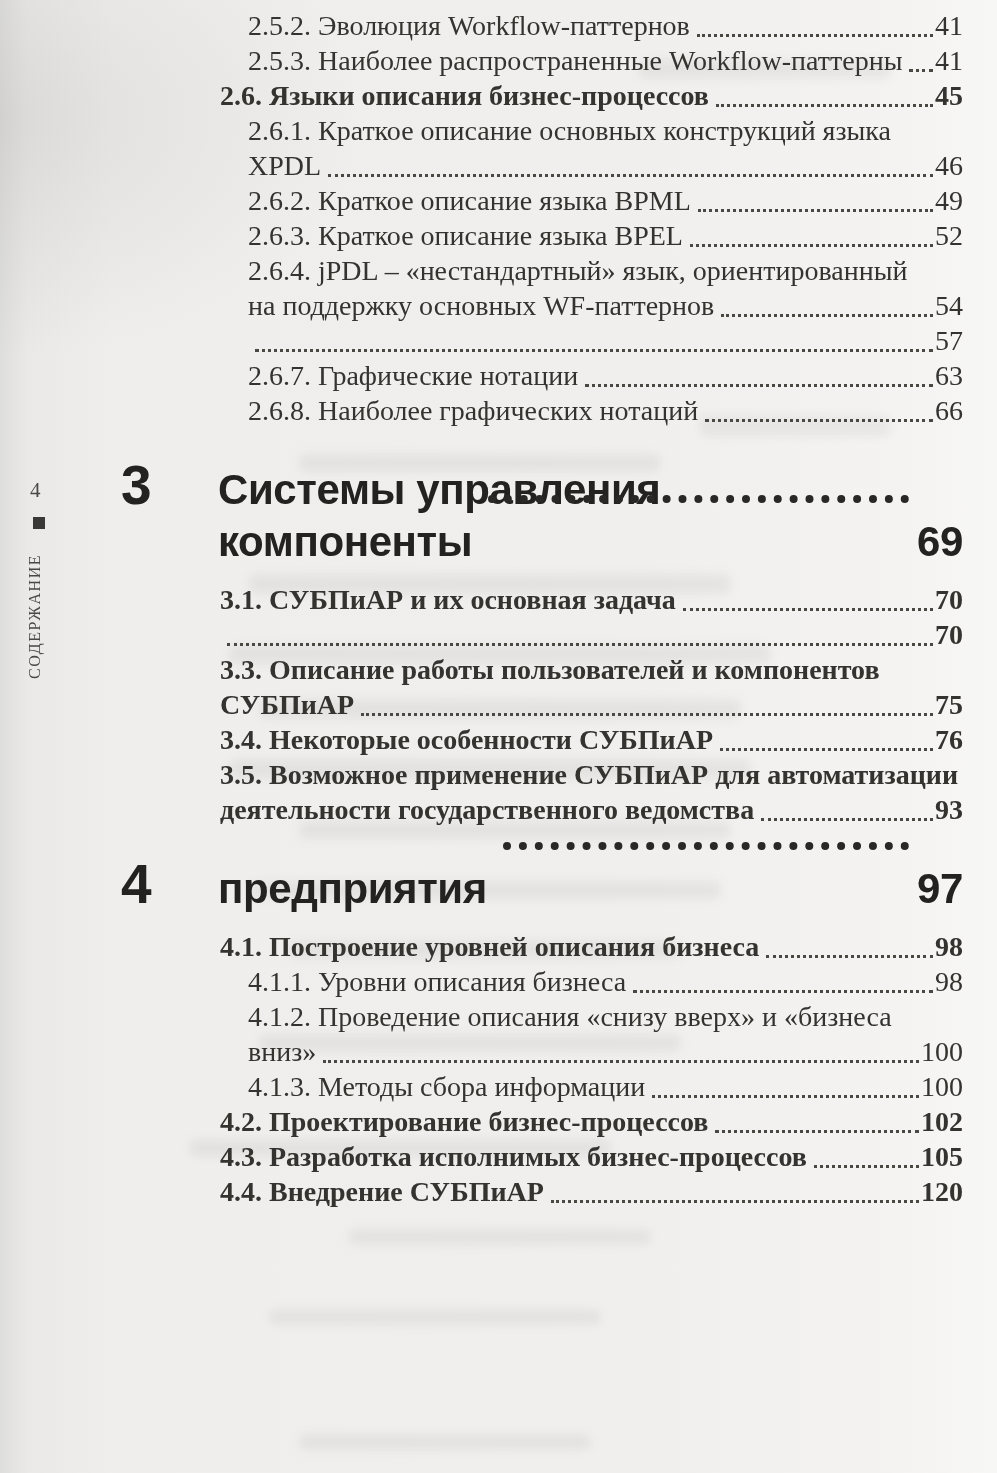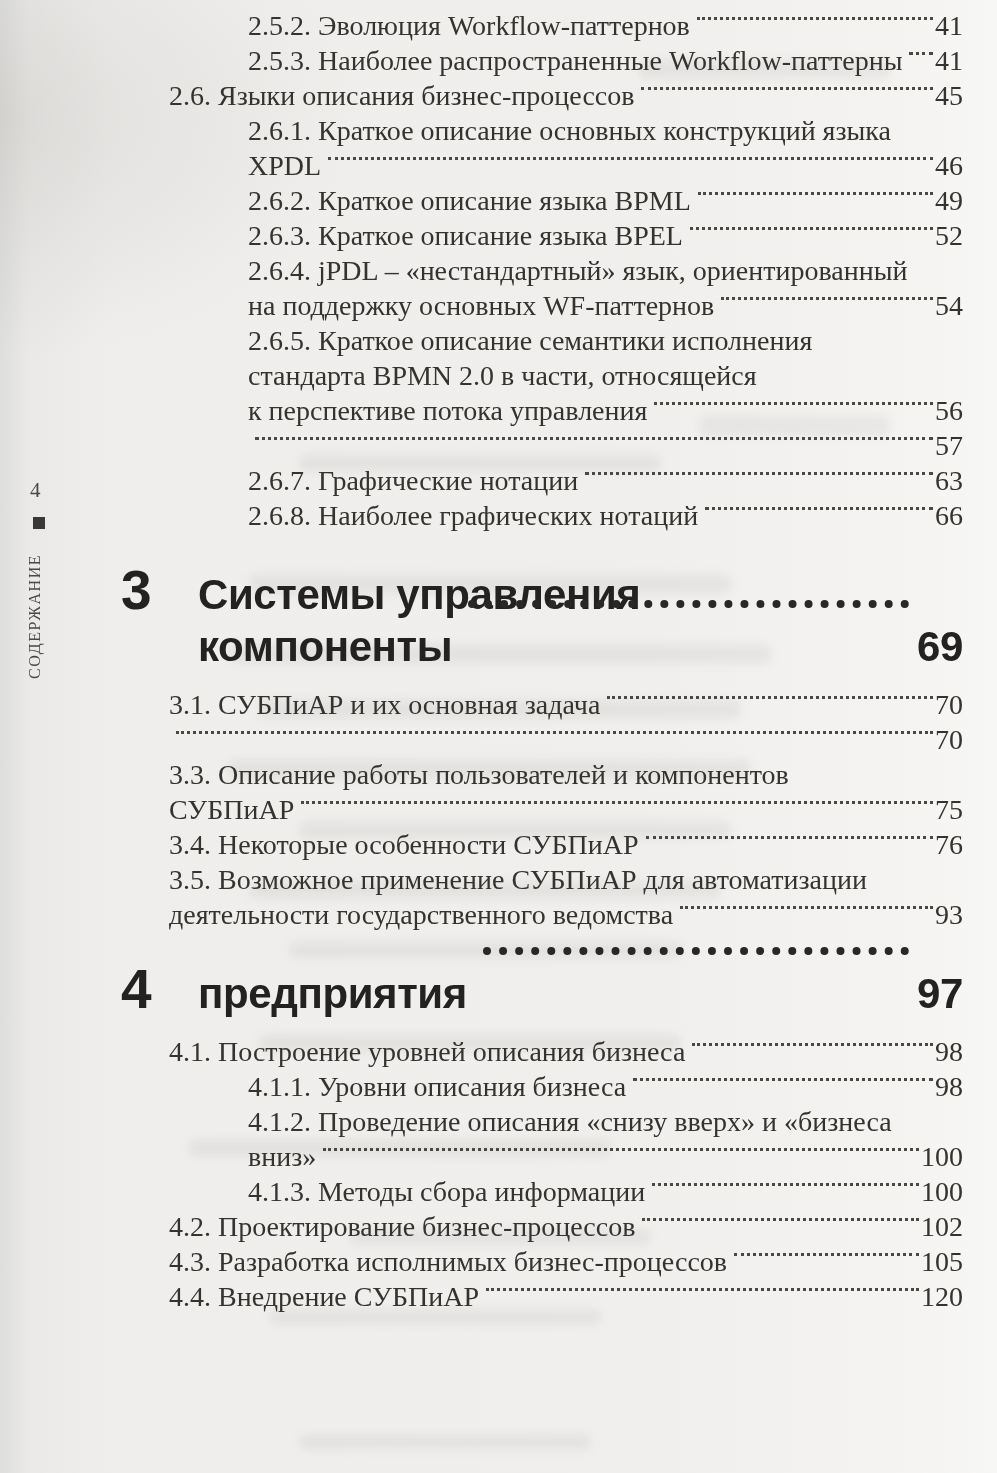"2.5.2. Эволюция Workflow-паттернов" .line.last { align-items: center -> flex-end }
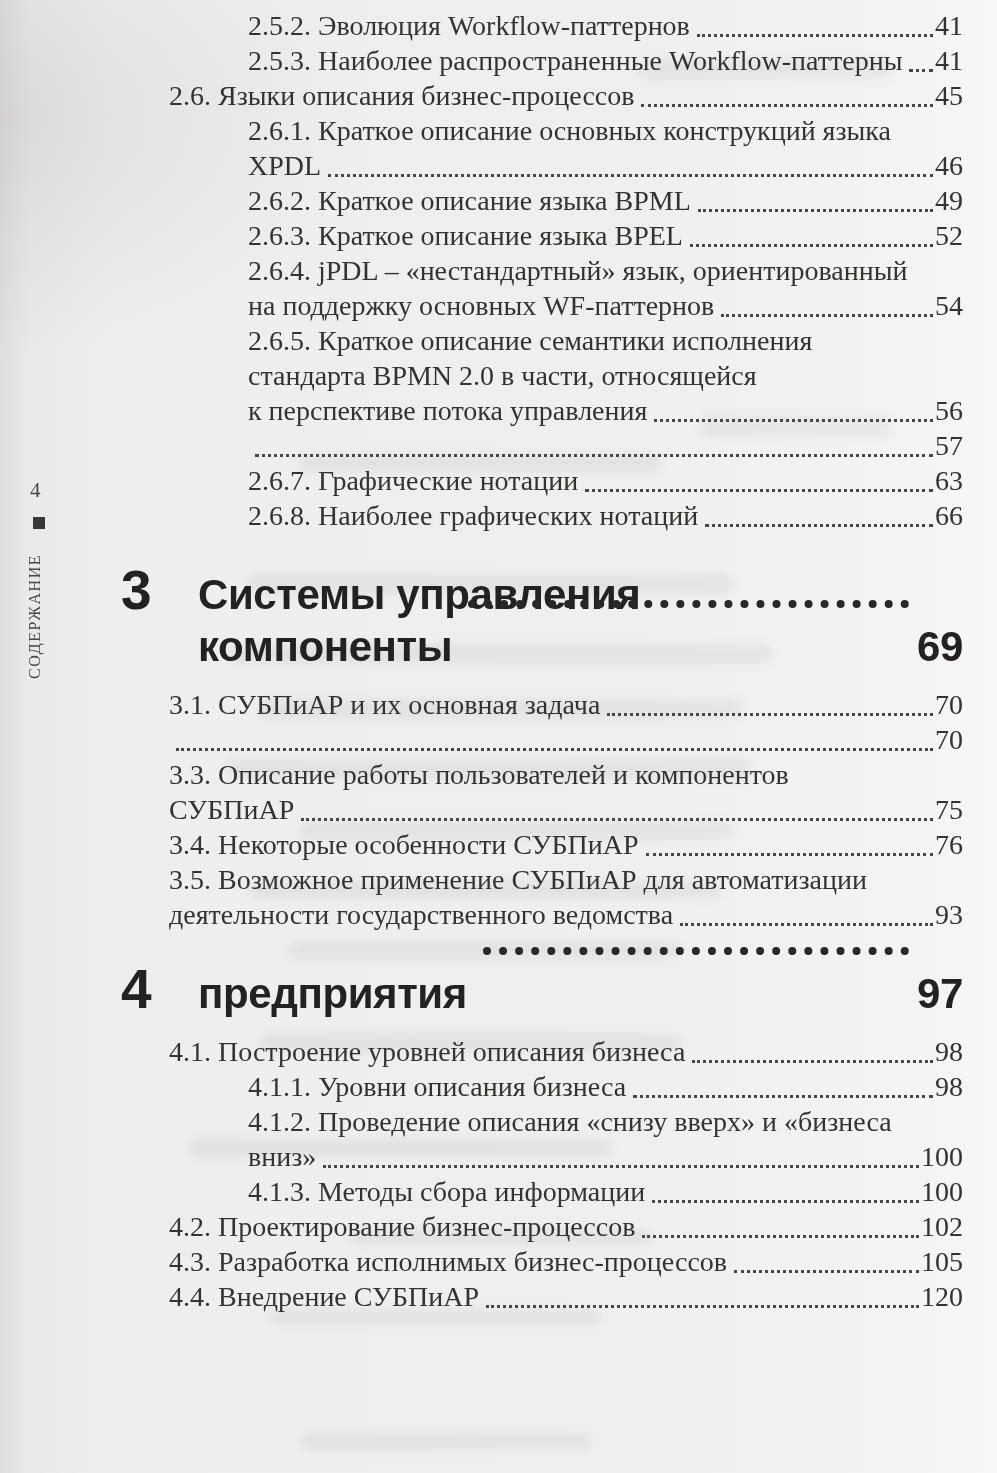"2.6. Языки описания бизнес-процессов" .entry.lvl2 { font-weight: none -> bold; margin-left: 49px -> 100px }
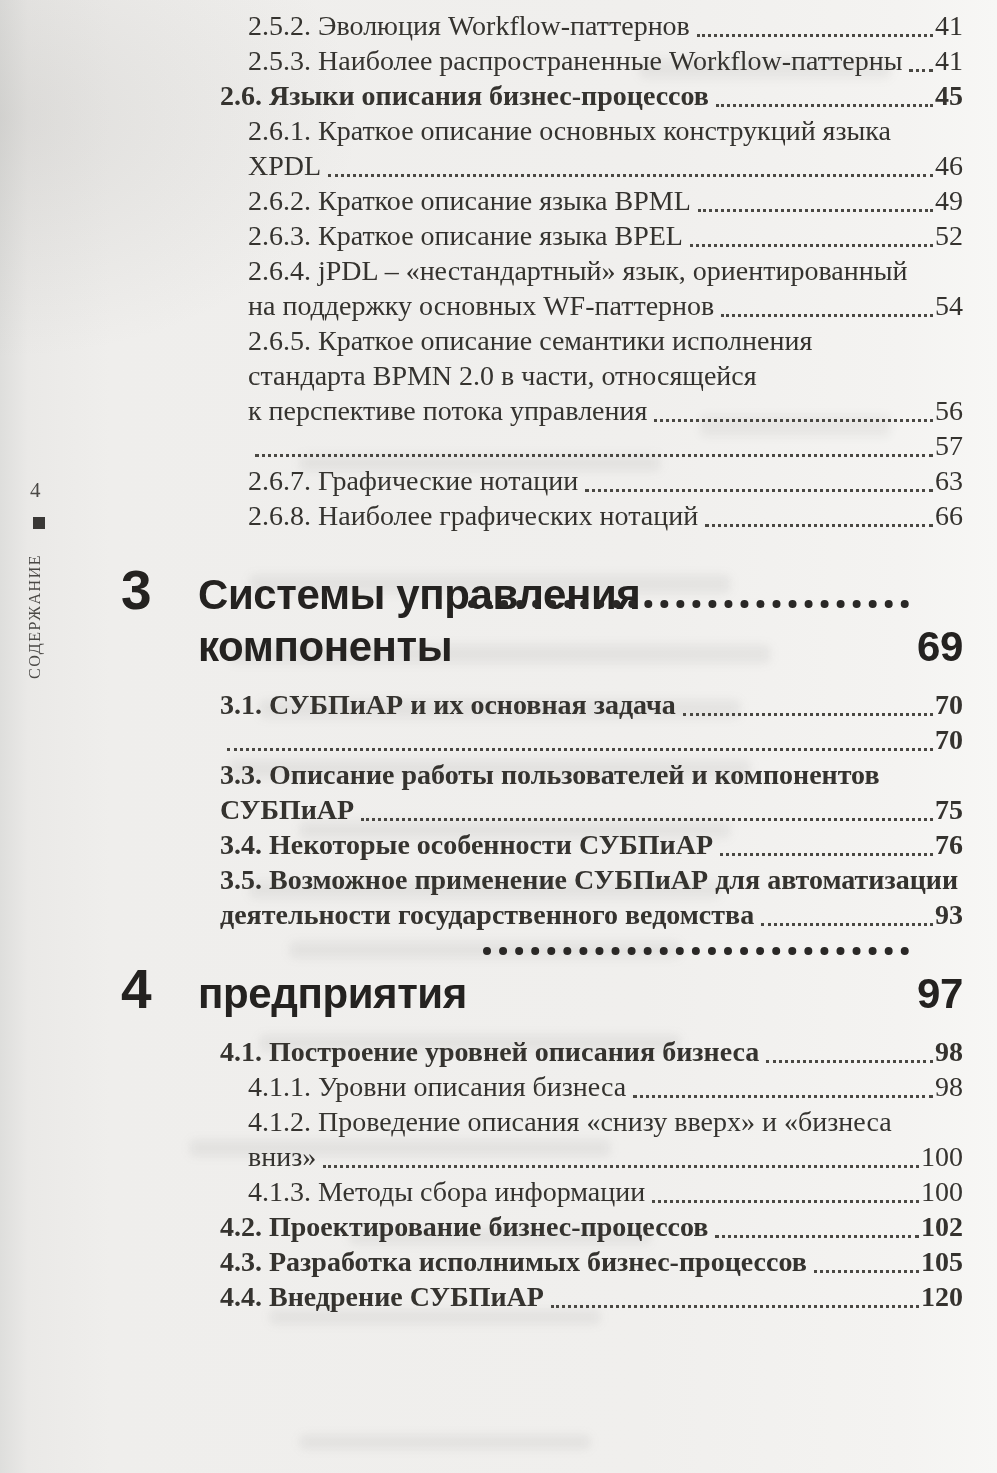"2.6.5. Краткое описание семантики" div.entry { html: <div> <div>2.6.5. Краткое описание семантики исполнения</div> <div>стандарта BPMN 2.0 в части, относящейся</div> <div> <span>к перспективе потока управления</span> <span></span> <span>56</span> </div> </div> -> none }
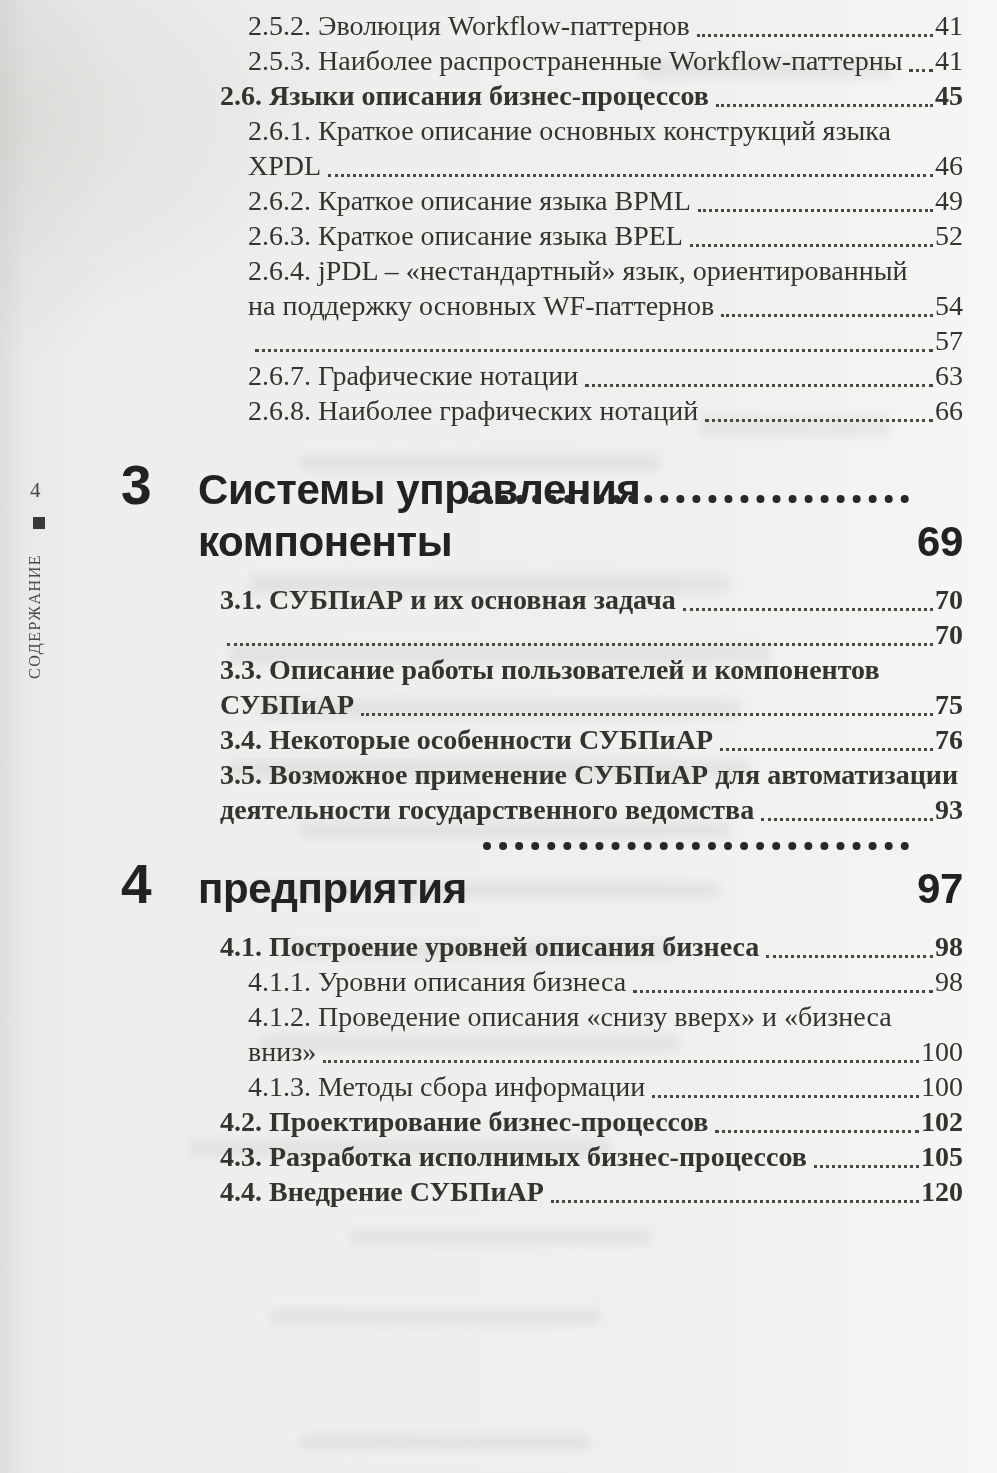"Системы управления" .ch-body { margin-left: 78px -> 98px }
